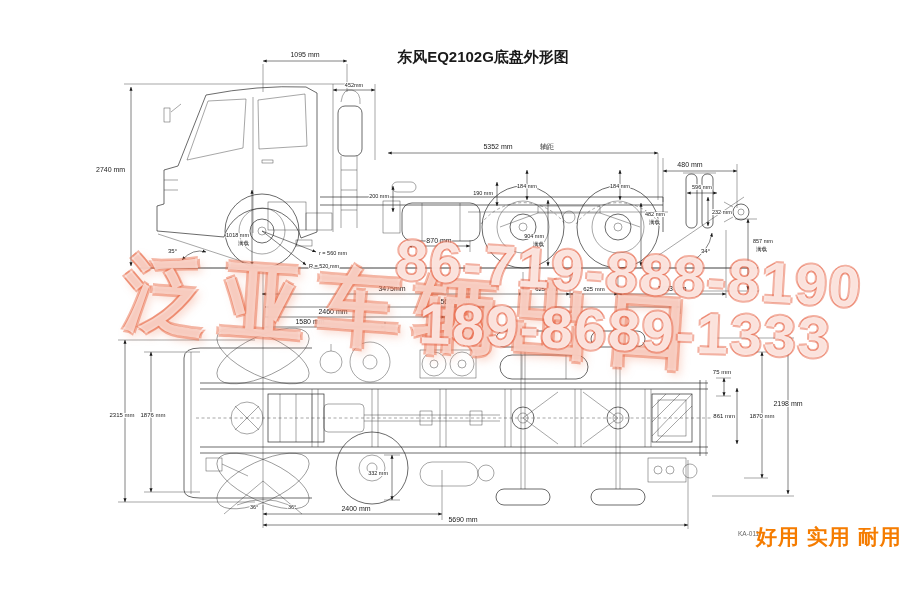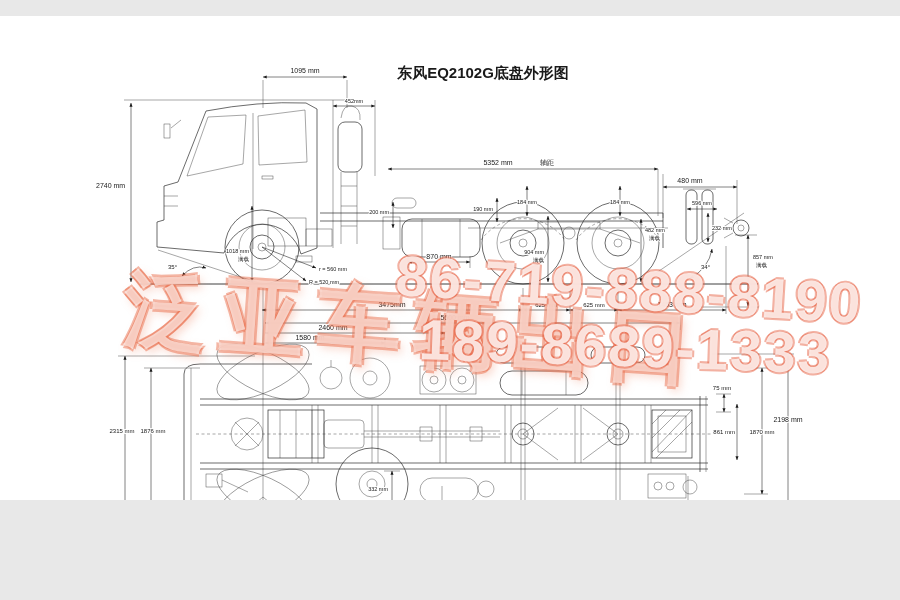"东风EQ2102G底盘外形图" .page { height: 484px -> 600px; margin-top: 16px -> none }
